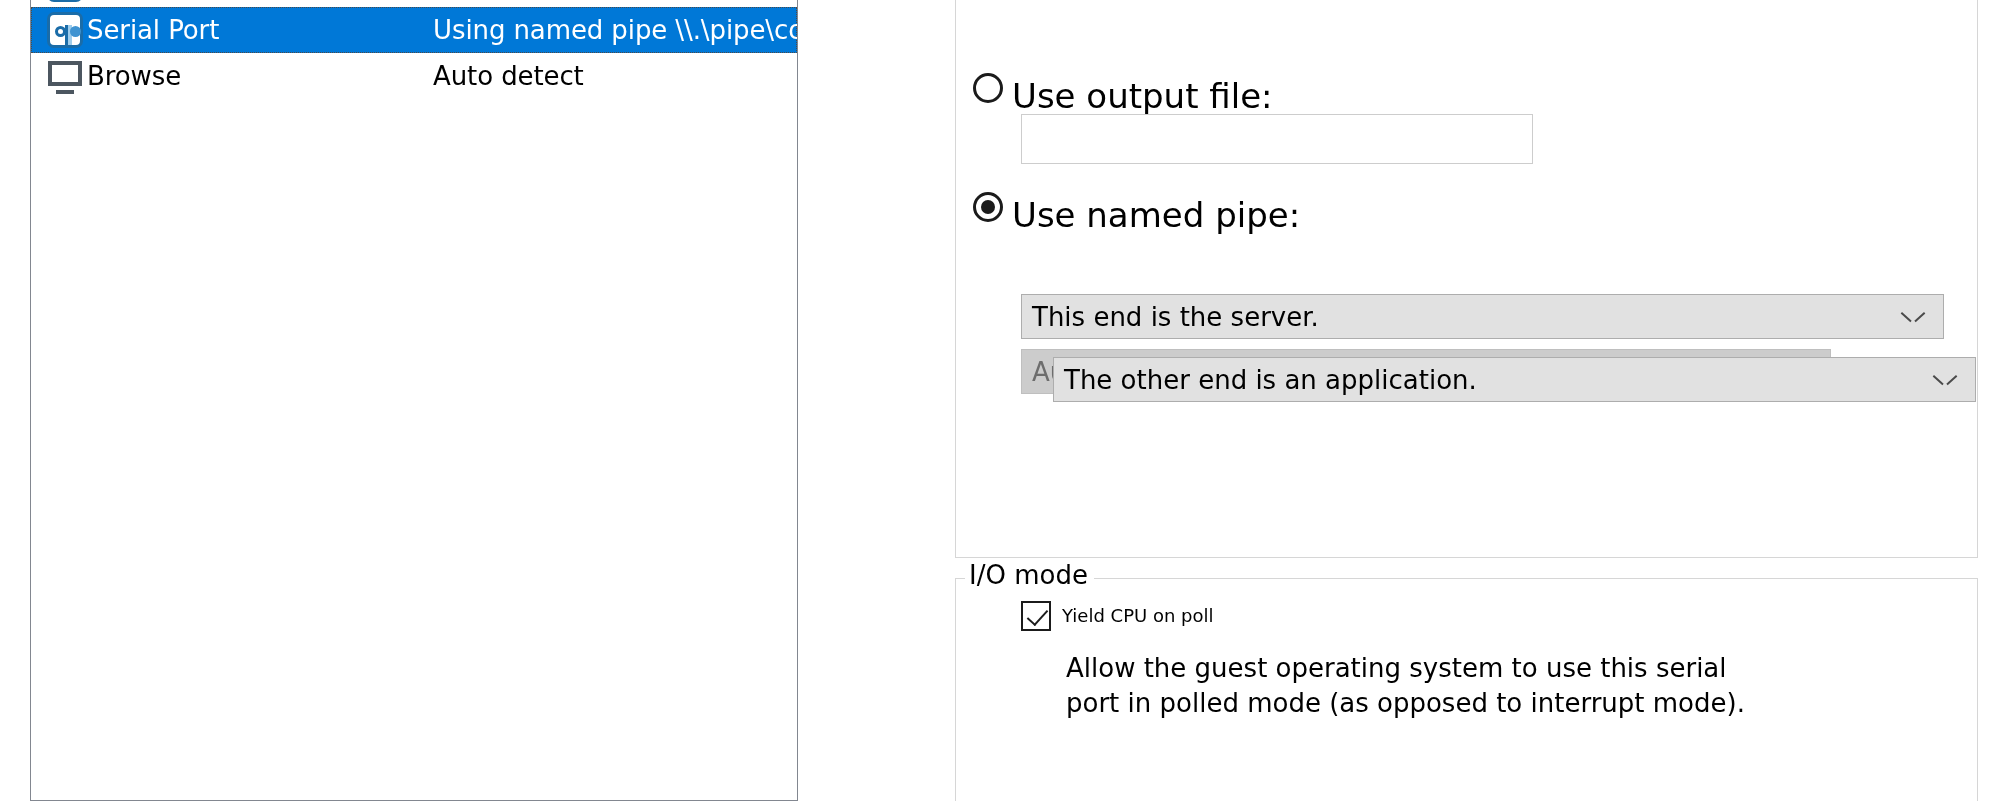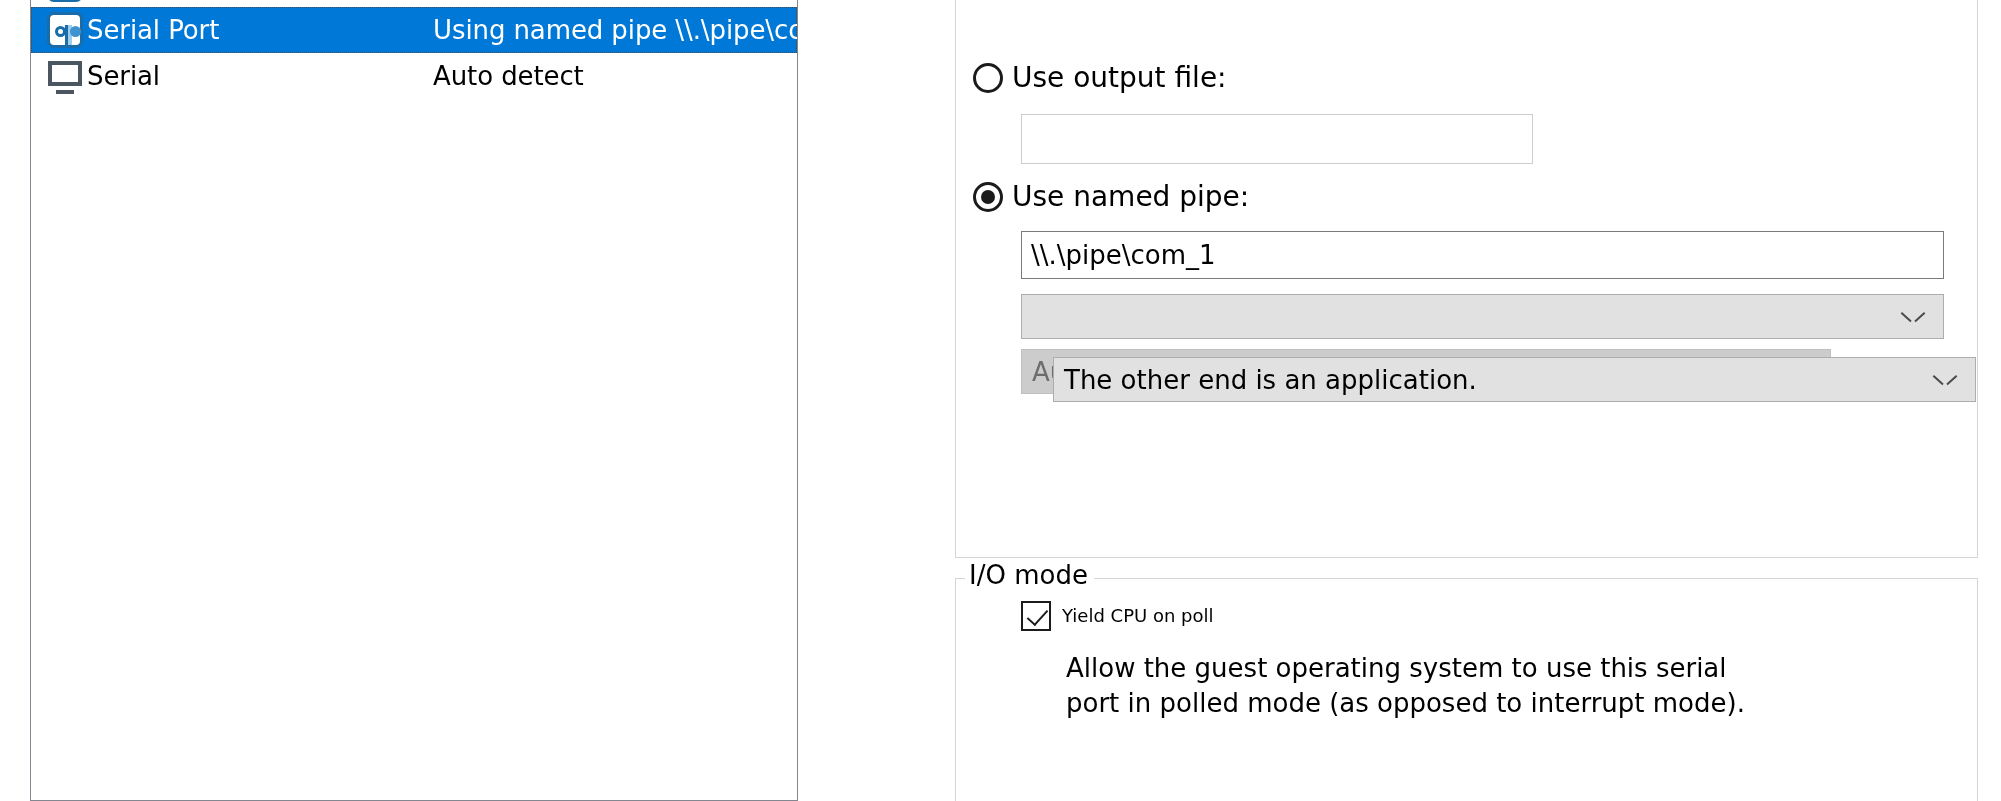"Serial" span.dev-label { text: Serial -> Browse }
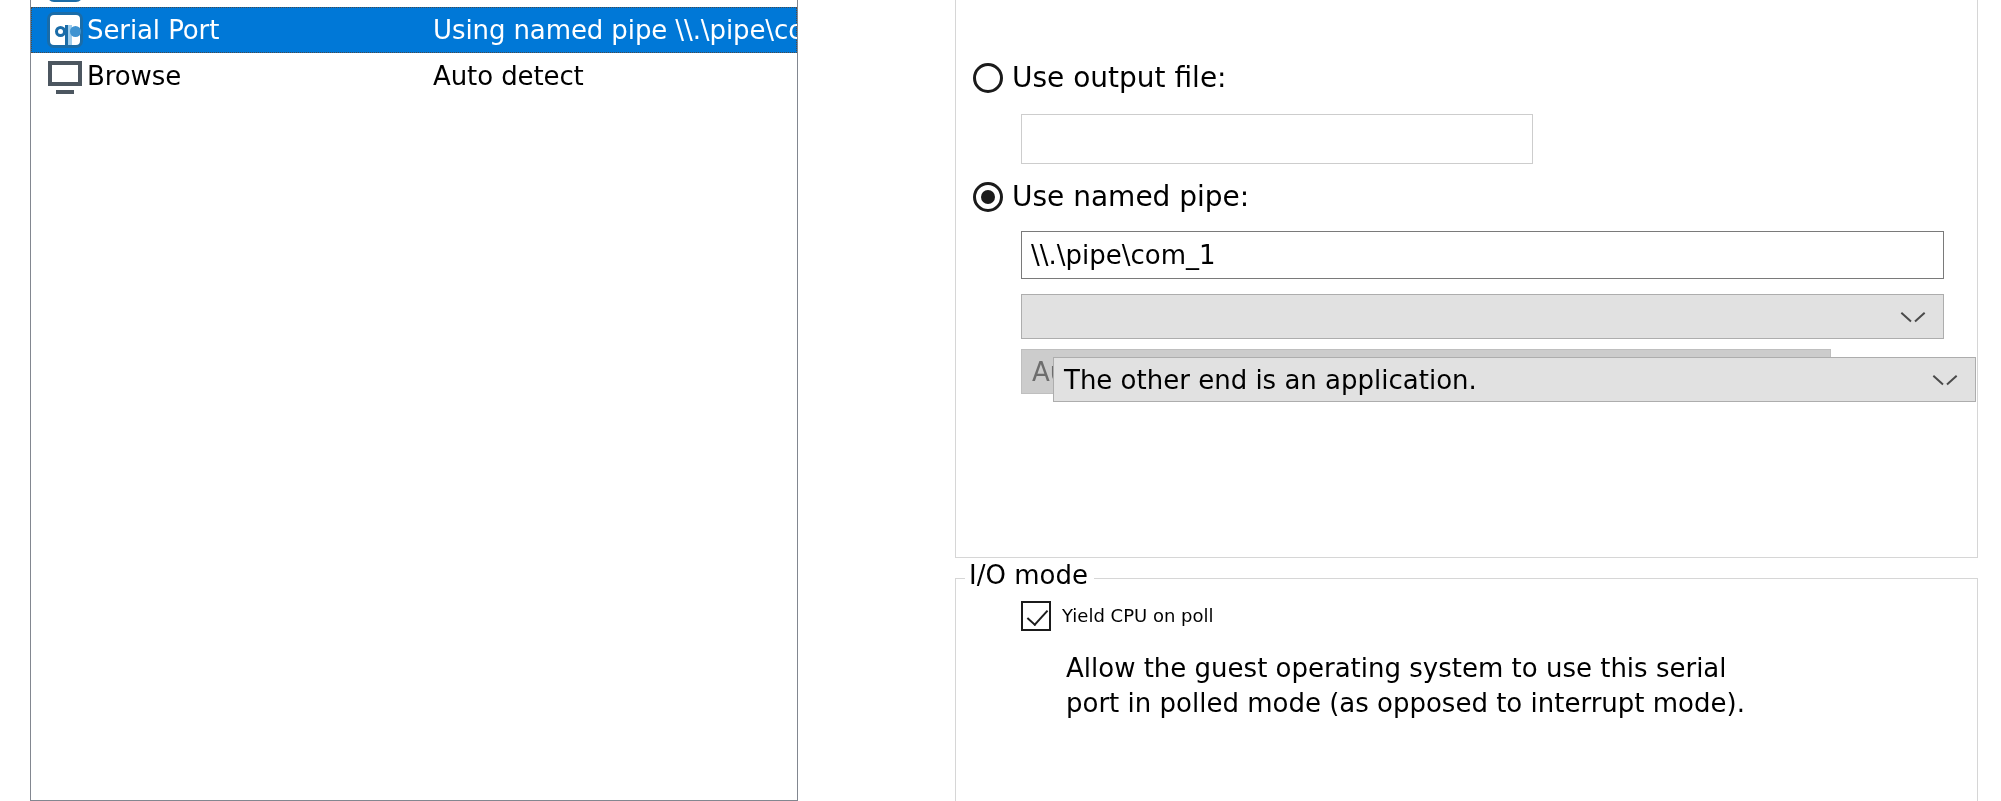"Use output file:" .radio-label { font-size: 28px -> 34px; margin-top: none -> 16px }
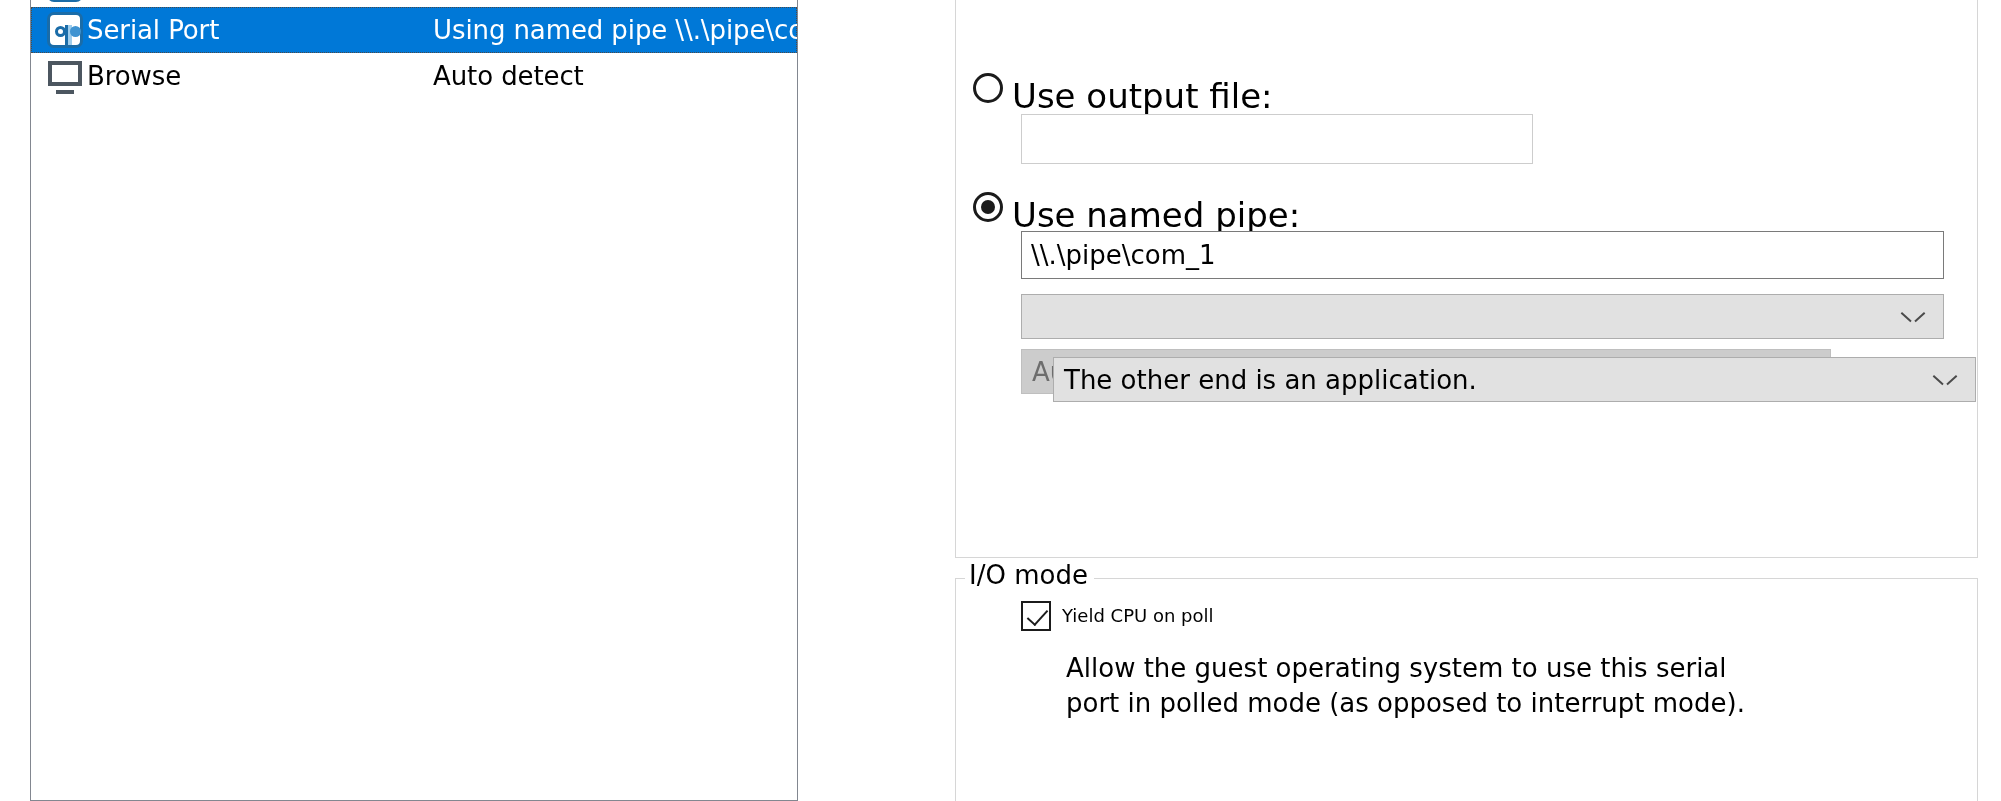"\\.\pipe\com_1" div.textbox { html: <div> <span>\\.\pipe\com_1</span> </div> -> none }
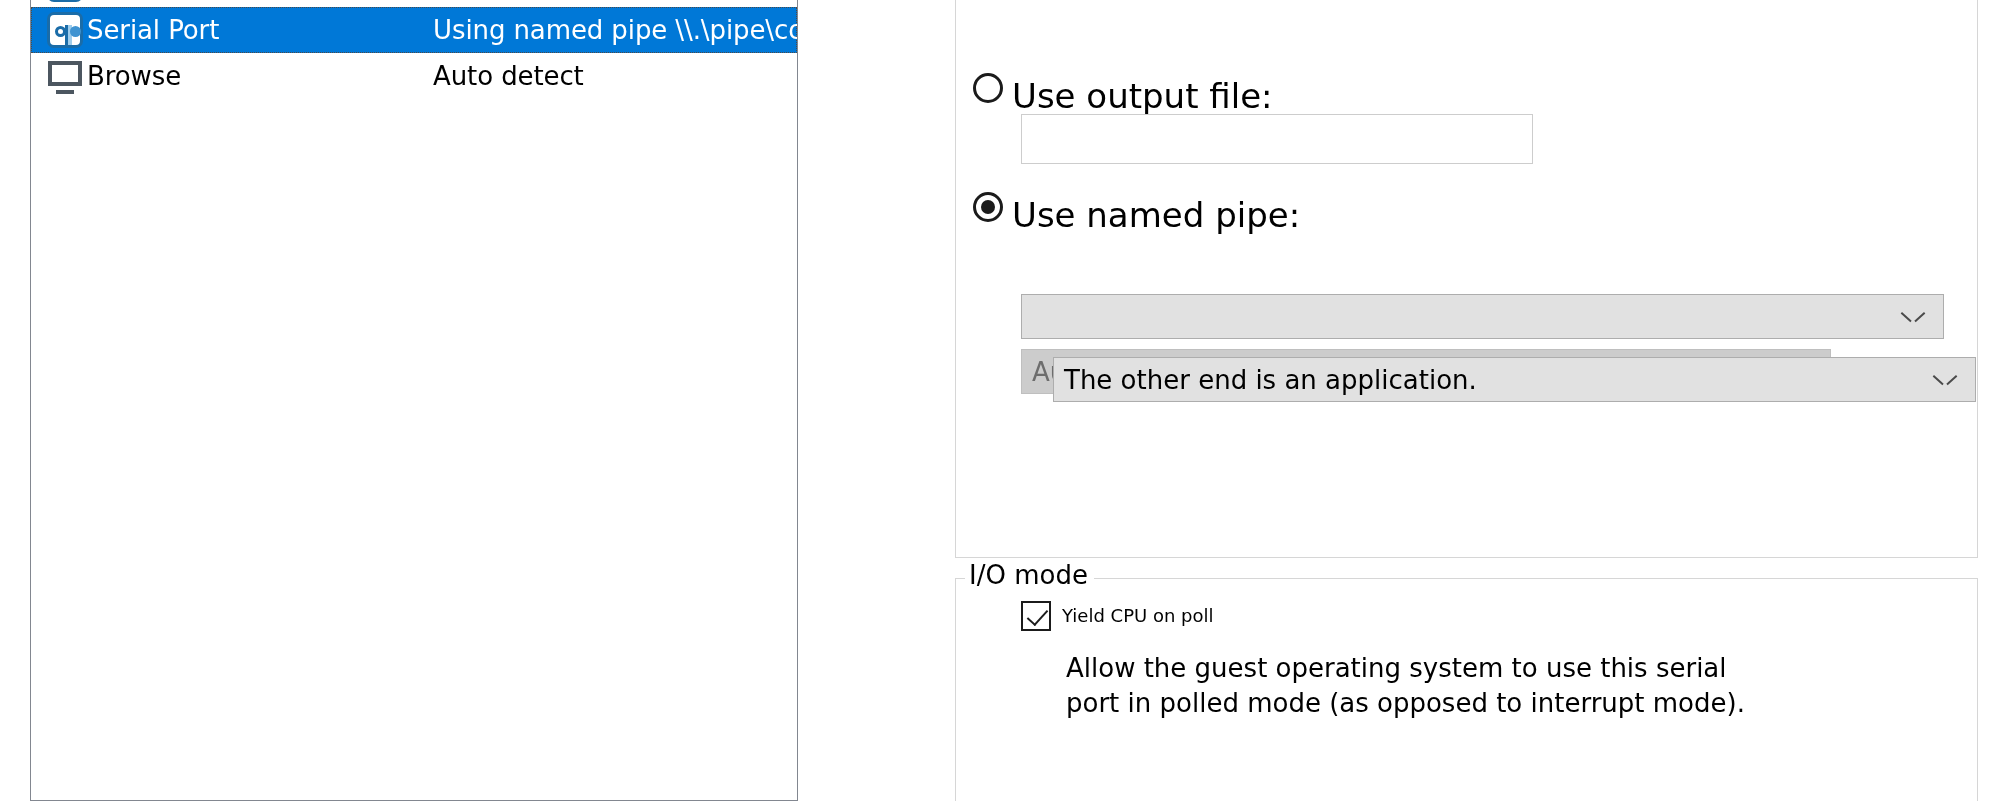"This end is the server." span { html: none -> <span>This end is the server.</span> }
